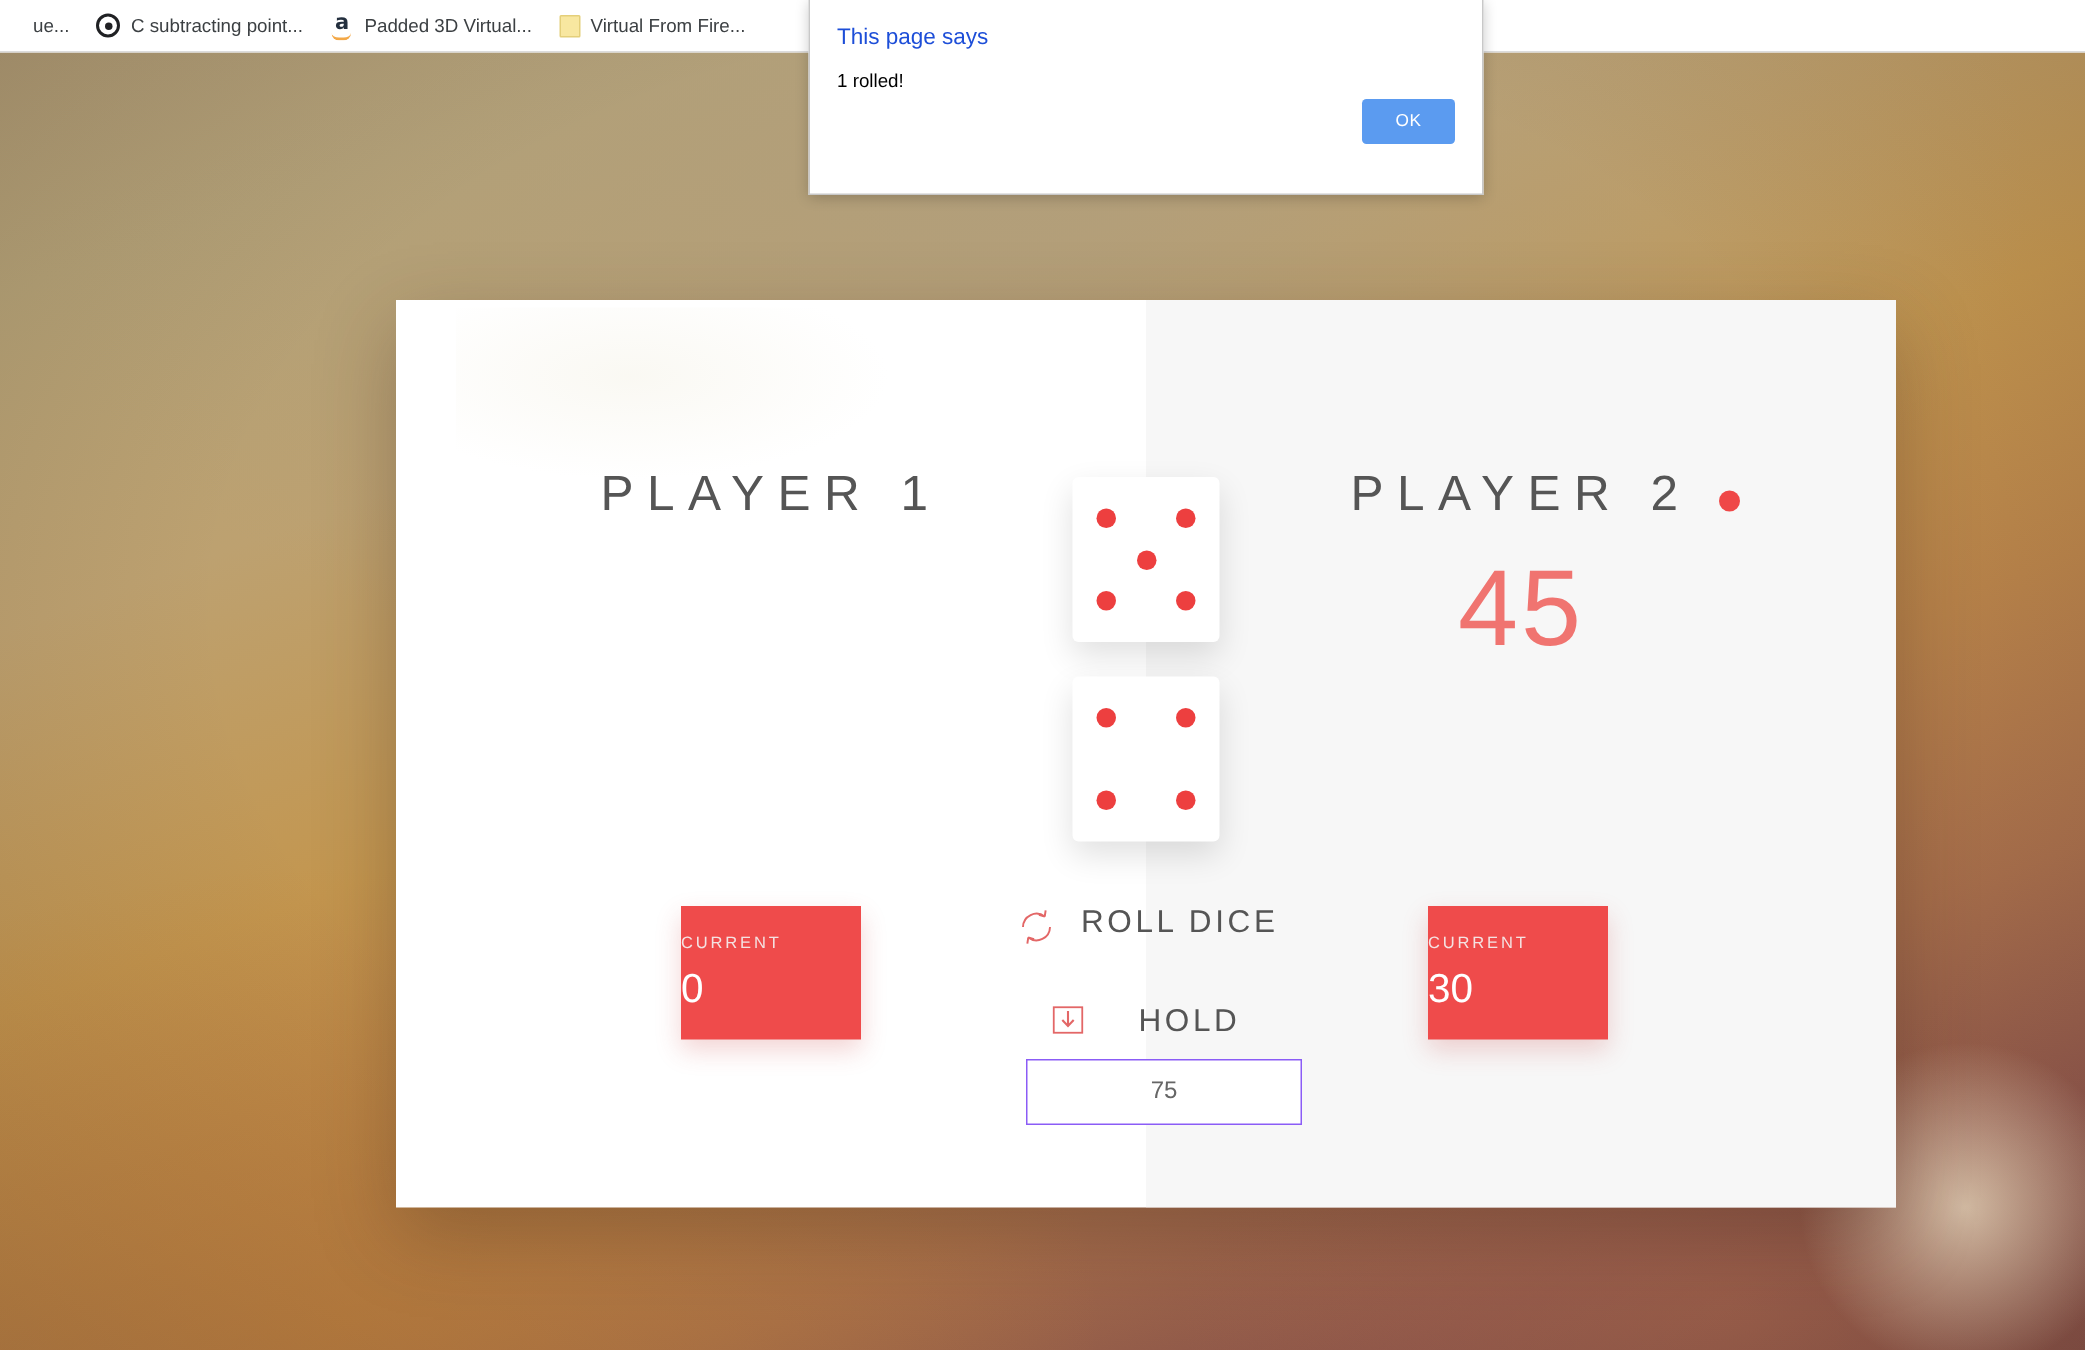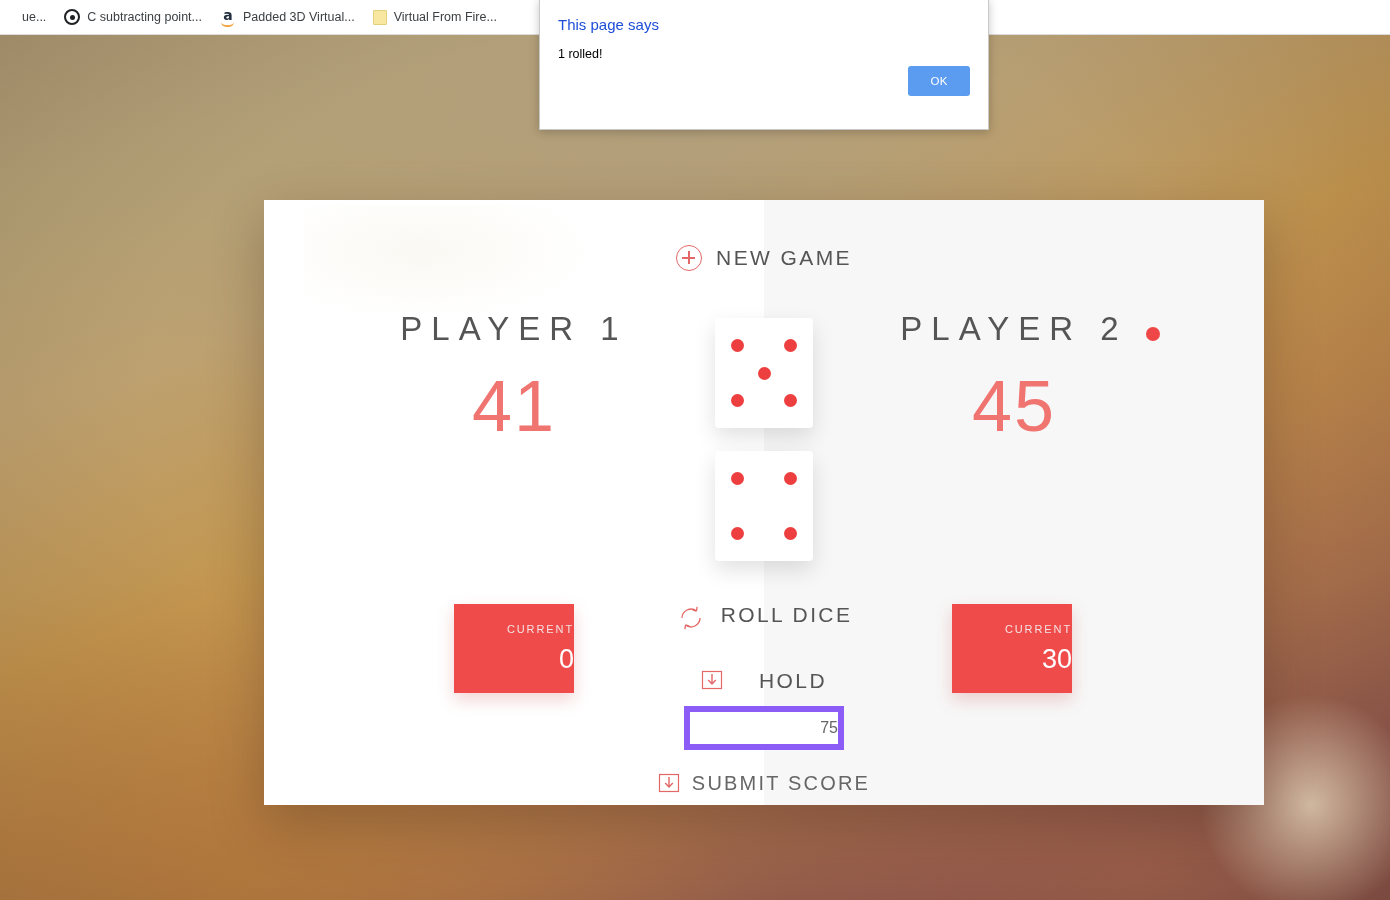"NEW GAME" div { html: <div> <span></span> <span>NEW GAME</span> </div> -> none }
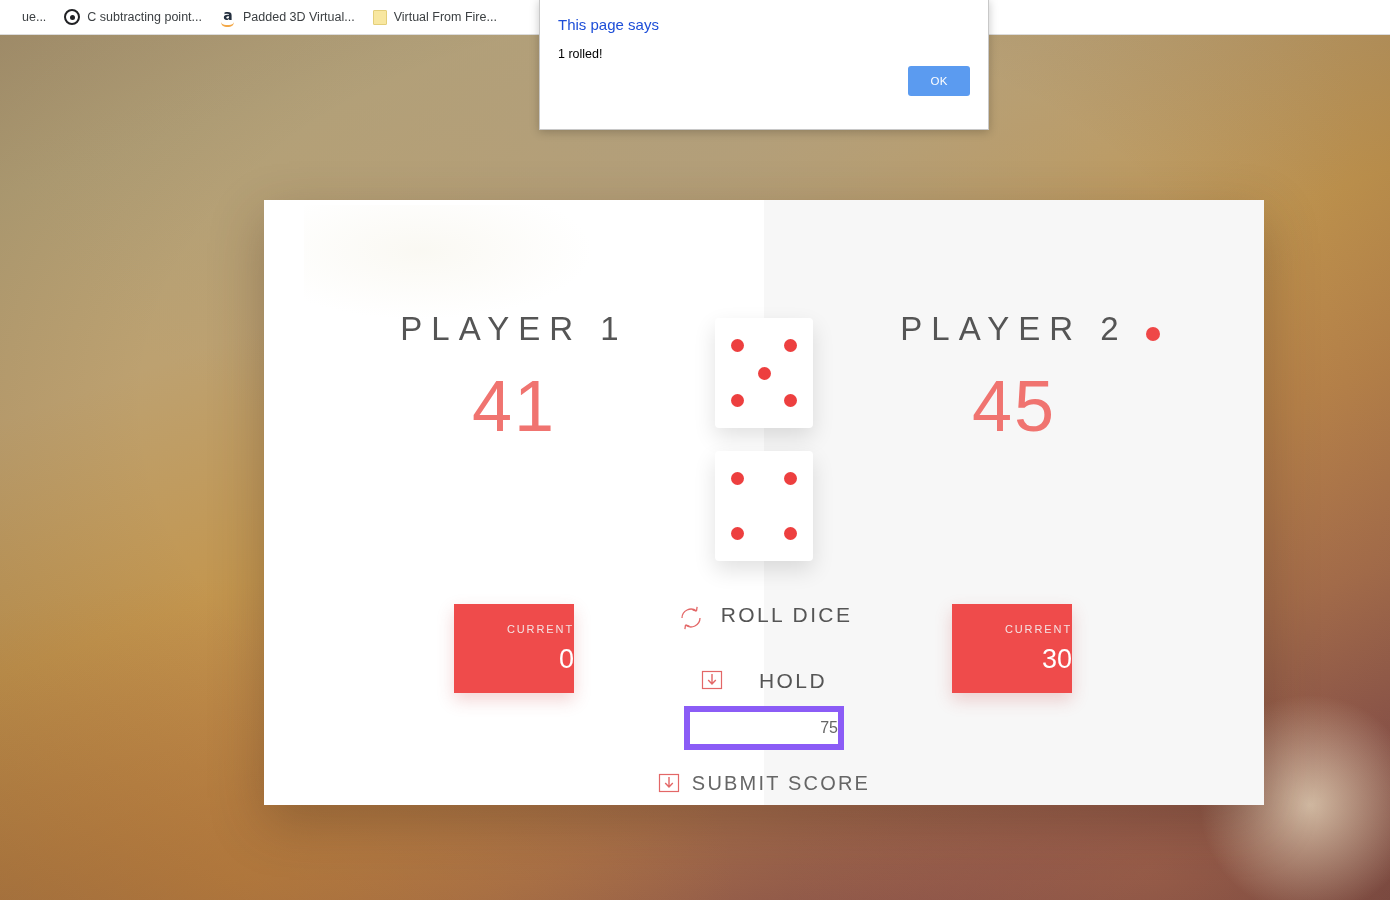"41" div.p-score { html: <div>41</div> -> none }
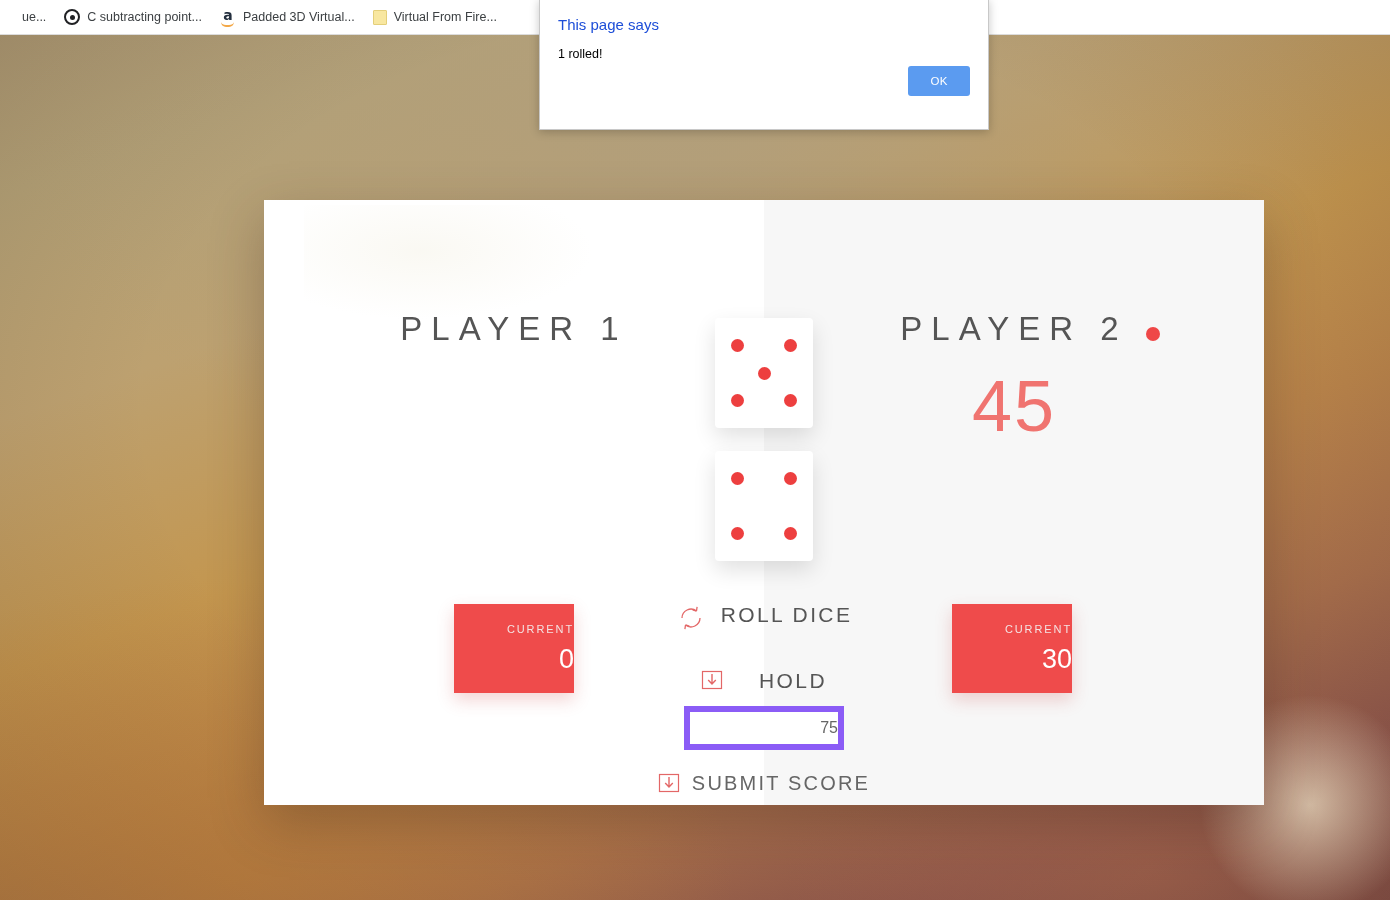"CURRENT" .current-box { text-align: right -> left }
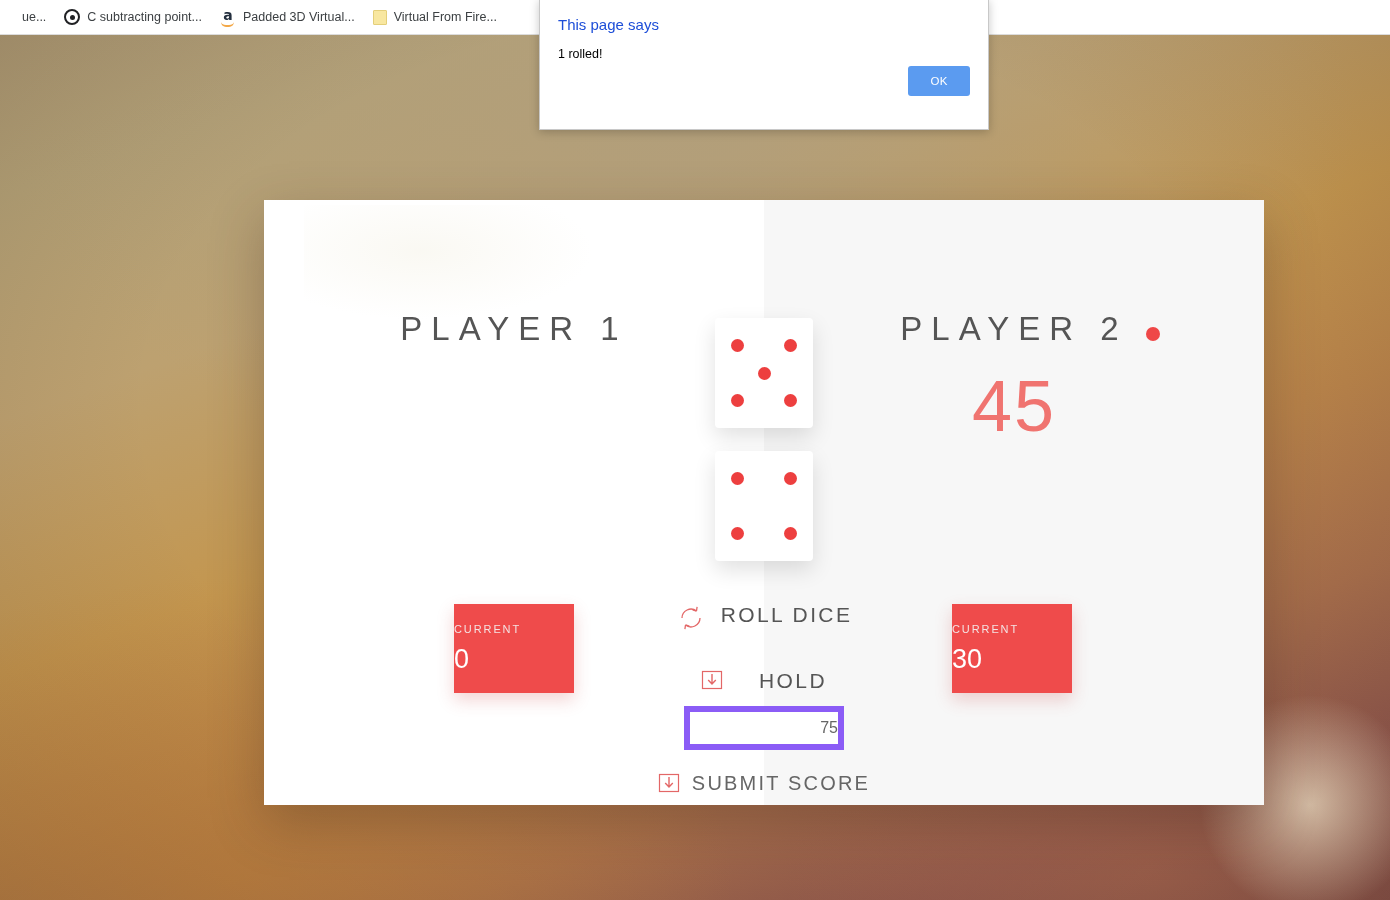"75" #score-input { border: 6px solid #8b5cf6 -> 1px solid #8b5cf6; text-align: right -> center; width: 160px -> 184px }
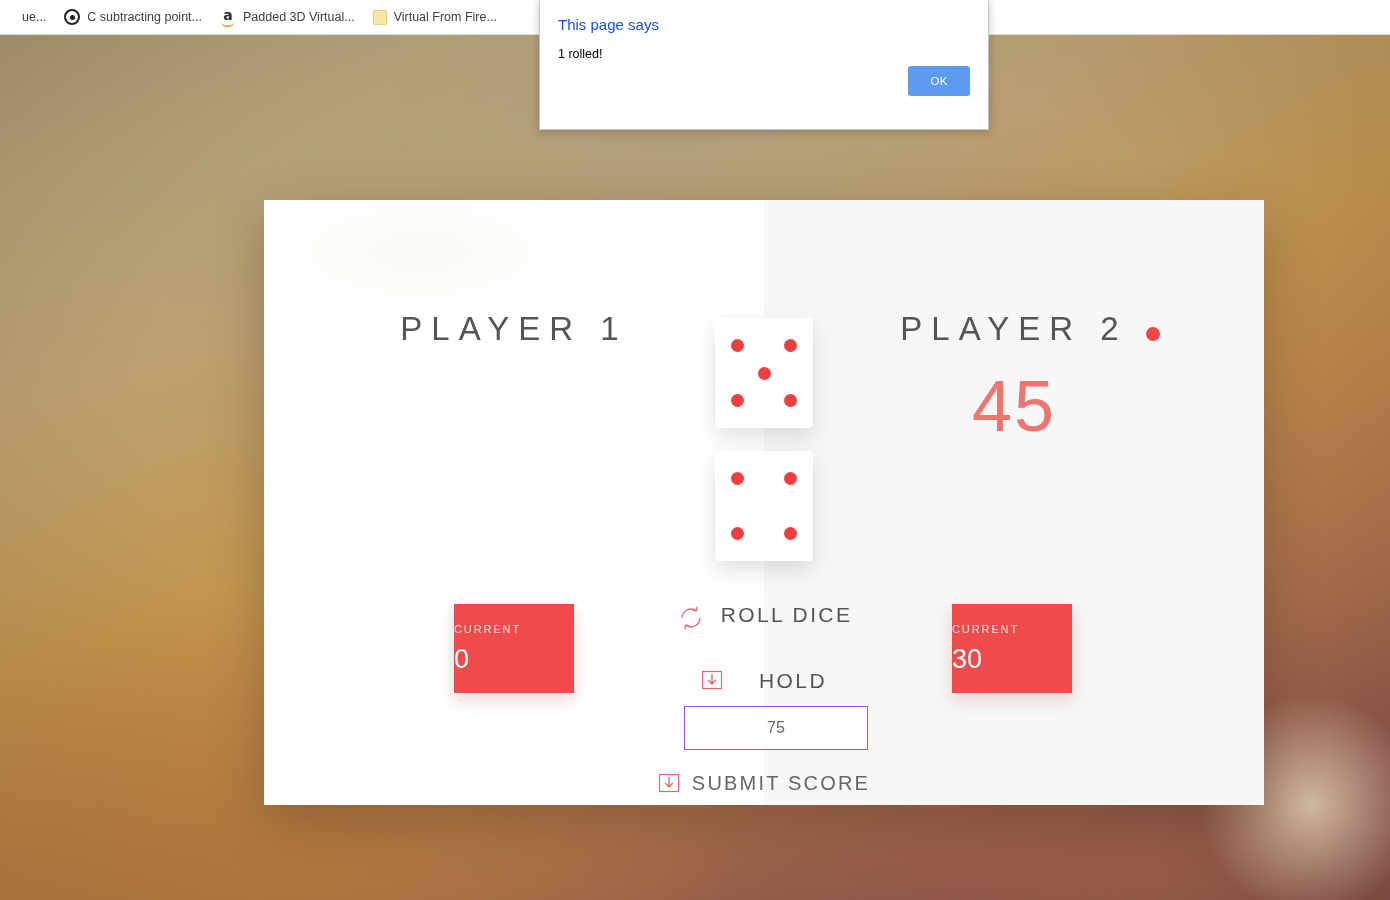"SUBMIT SCORE" div { html: <div> <span> <svg> <rect></rect> <path></path> </svg> </span> <span>SUBMIT SCORE</span> </div> -> none }
